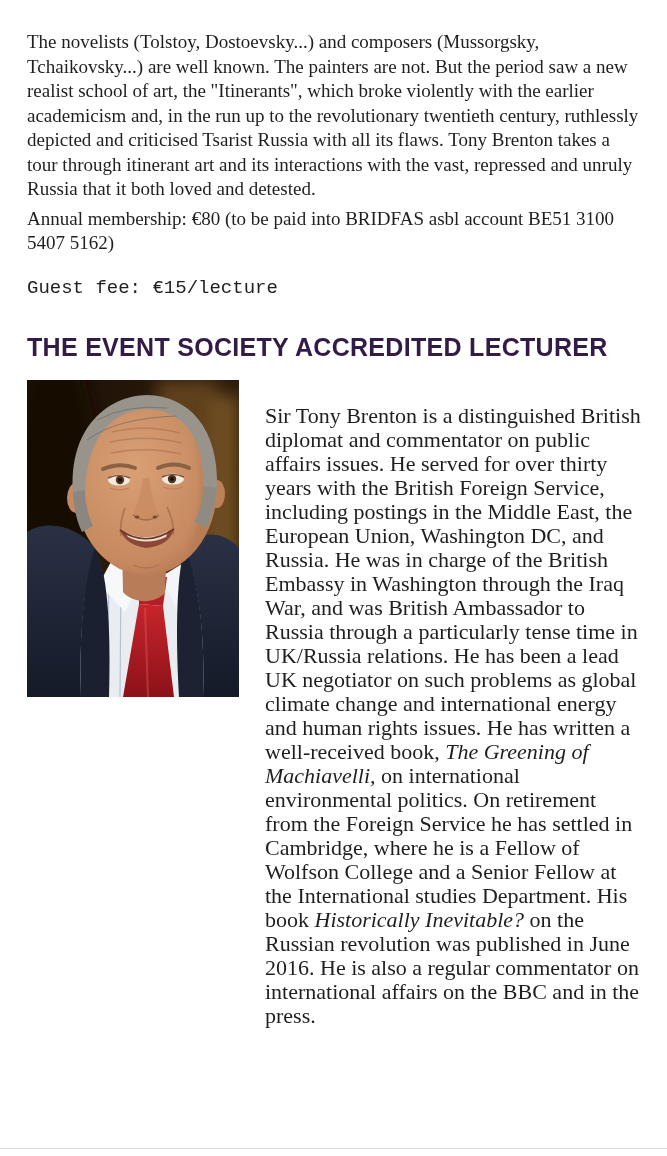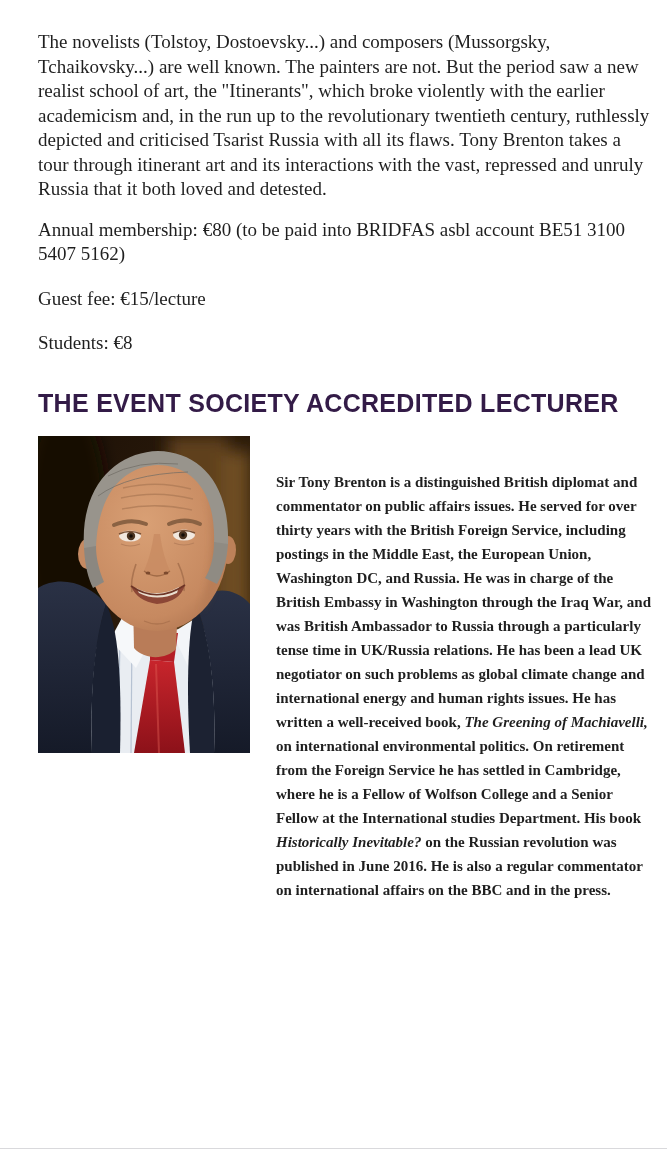"The novelists (Tolstoy, Dostoevsky...)" .content { padding: 30px 25px 0 38px -> 30px 25px 0 27px }
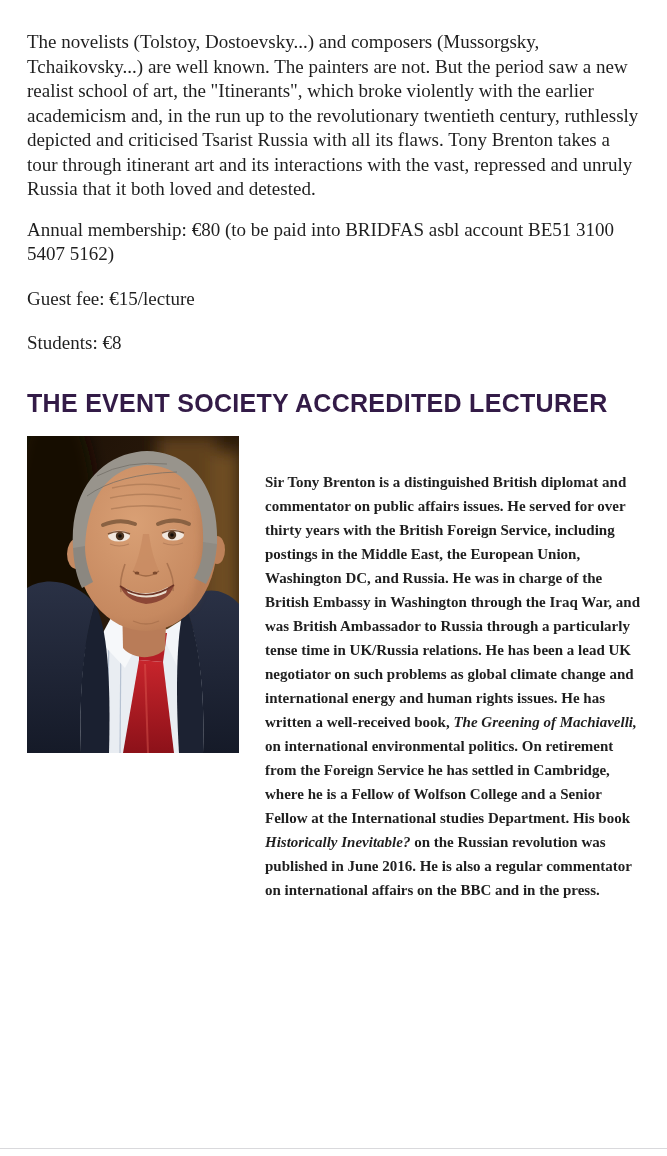"Annual membership: €80 (to be" .booking-membership { margin-top: 16px -> 5px }
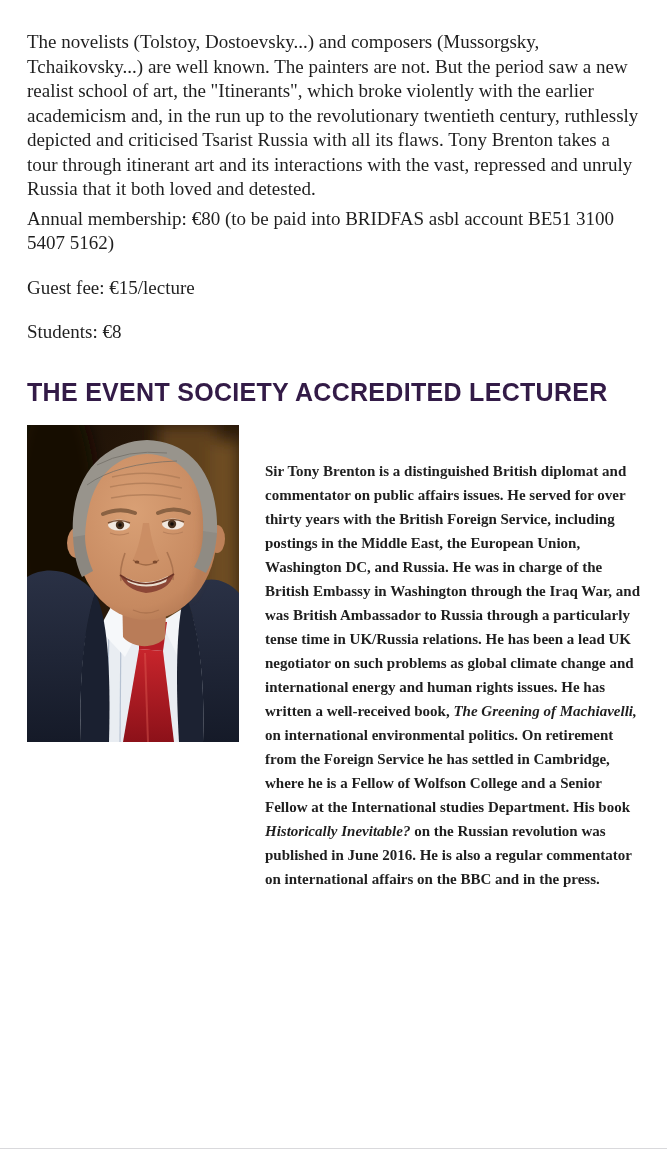"Guest fee: €15/lecture" .booking-guest, .booking-students { font-family: none -> Liberation Mono, monospace }
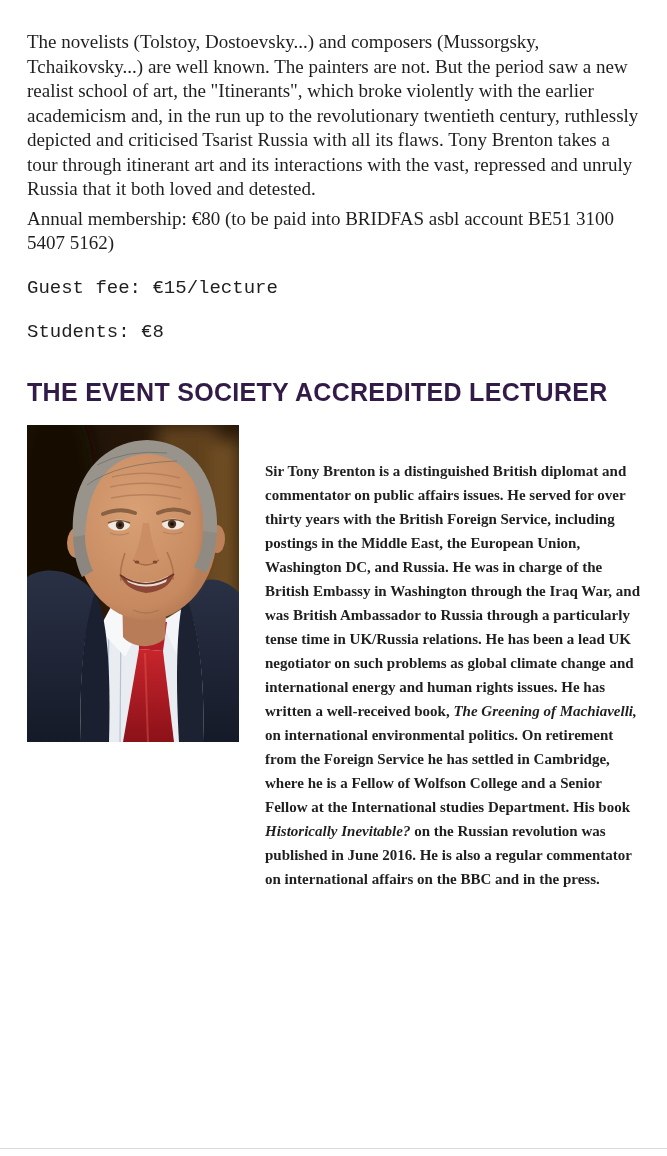"Students: €8" p.body-text { html: <p>Students: €8</p> -> none }
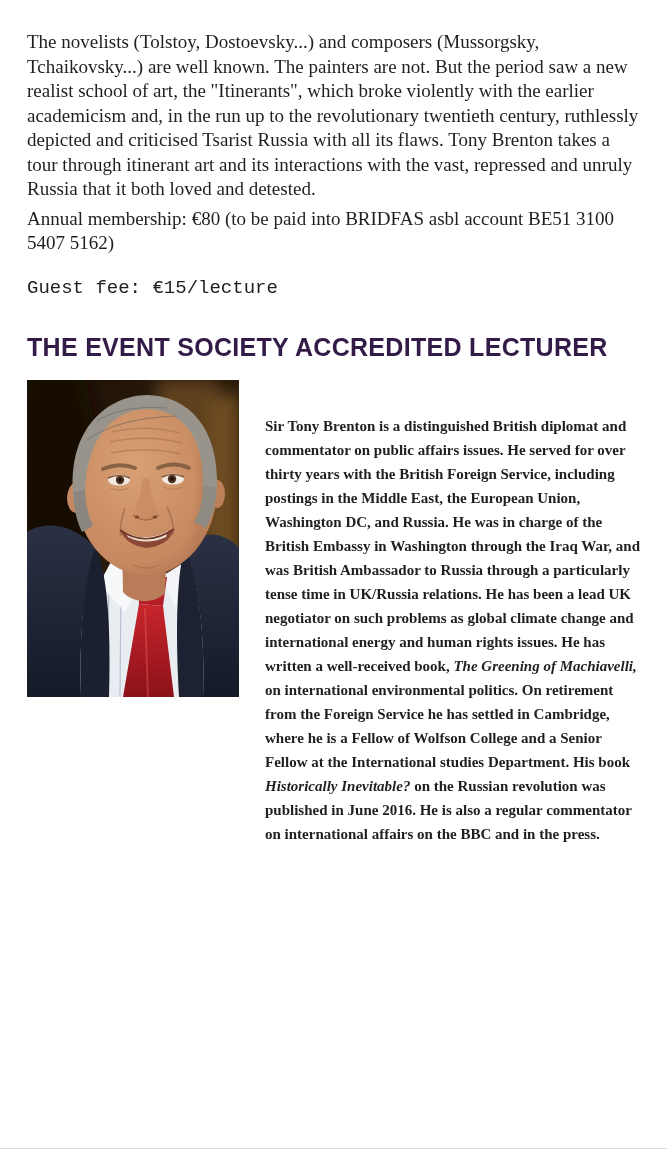"Sir Tony Brenton is a" .bio { font-size: 15px -> 22px; font-weight: bold -> none; margin-top: 34px -> 24px }
